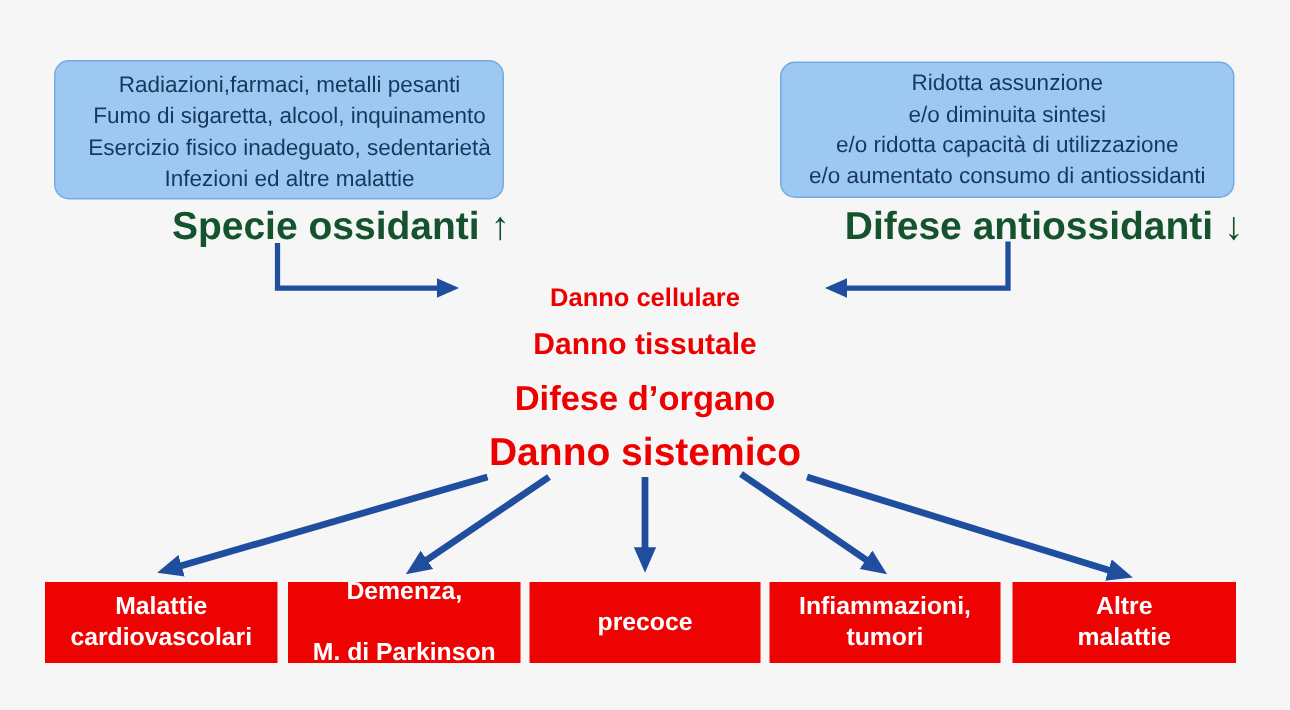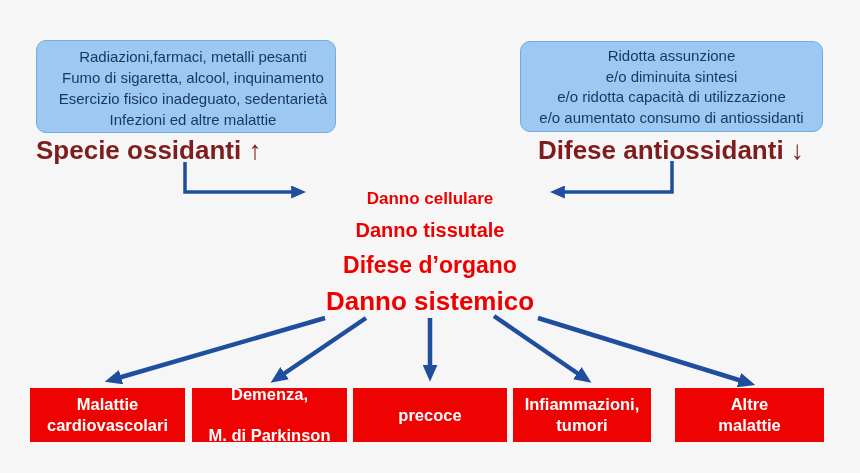"Specie ossidanti ↑" .bighead { color: #7f1d1d -> #14532d; text-align: left -> right }
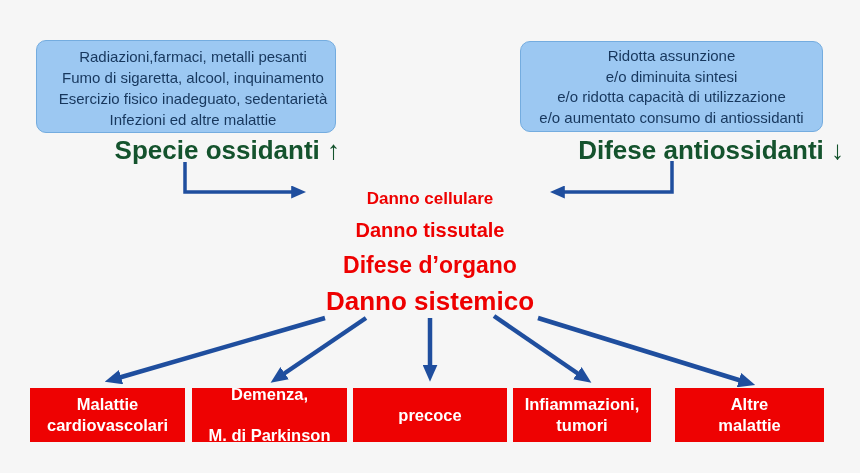"Difese antiossidanti ↓" .right-head { left: 538px -> 523px }
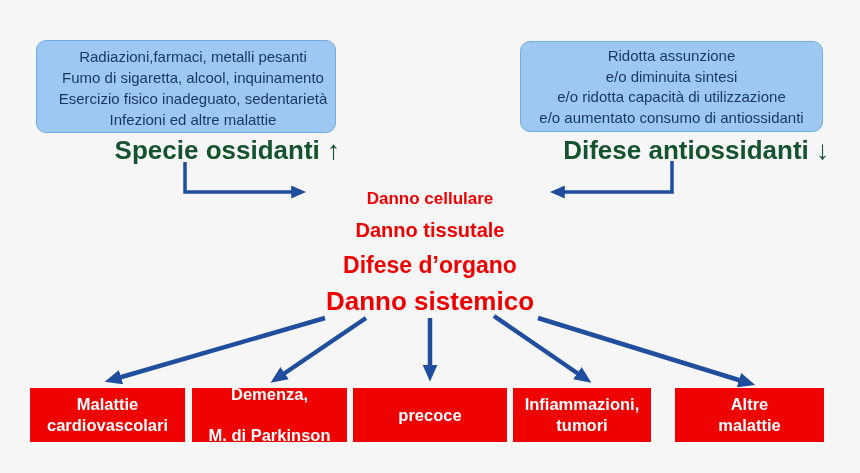"Infiammazioni," .ob4 { width: 138px -> 154px }
